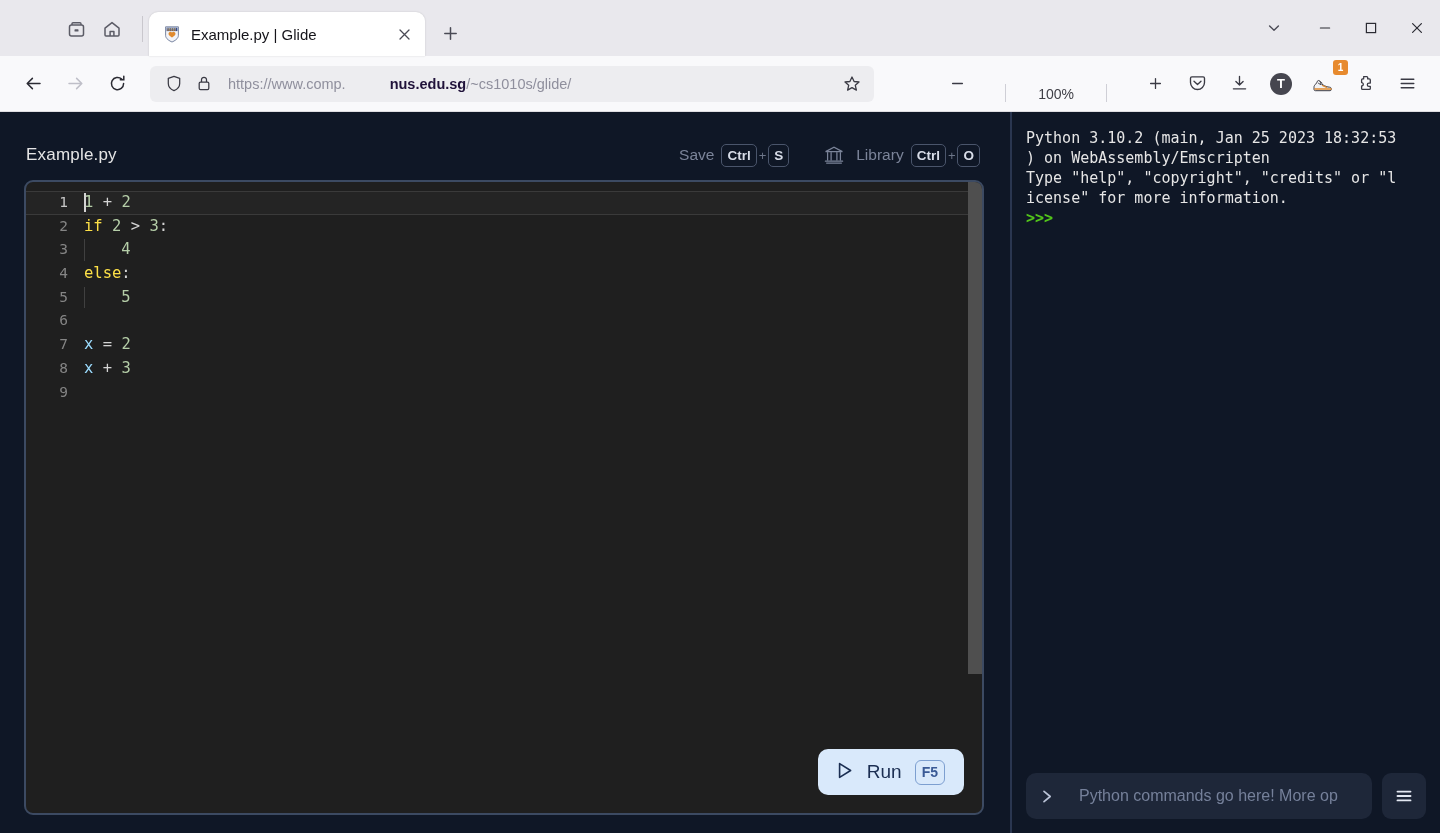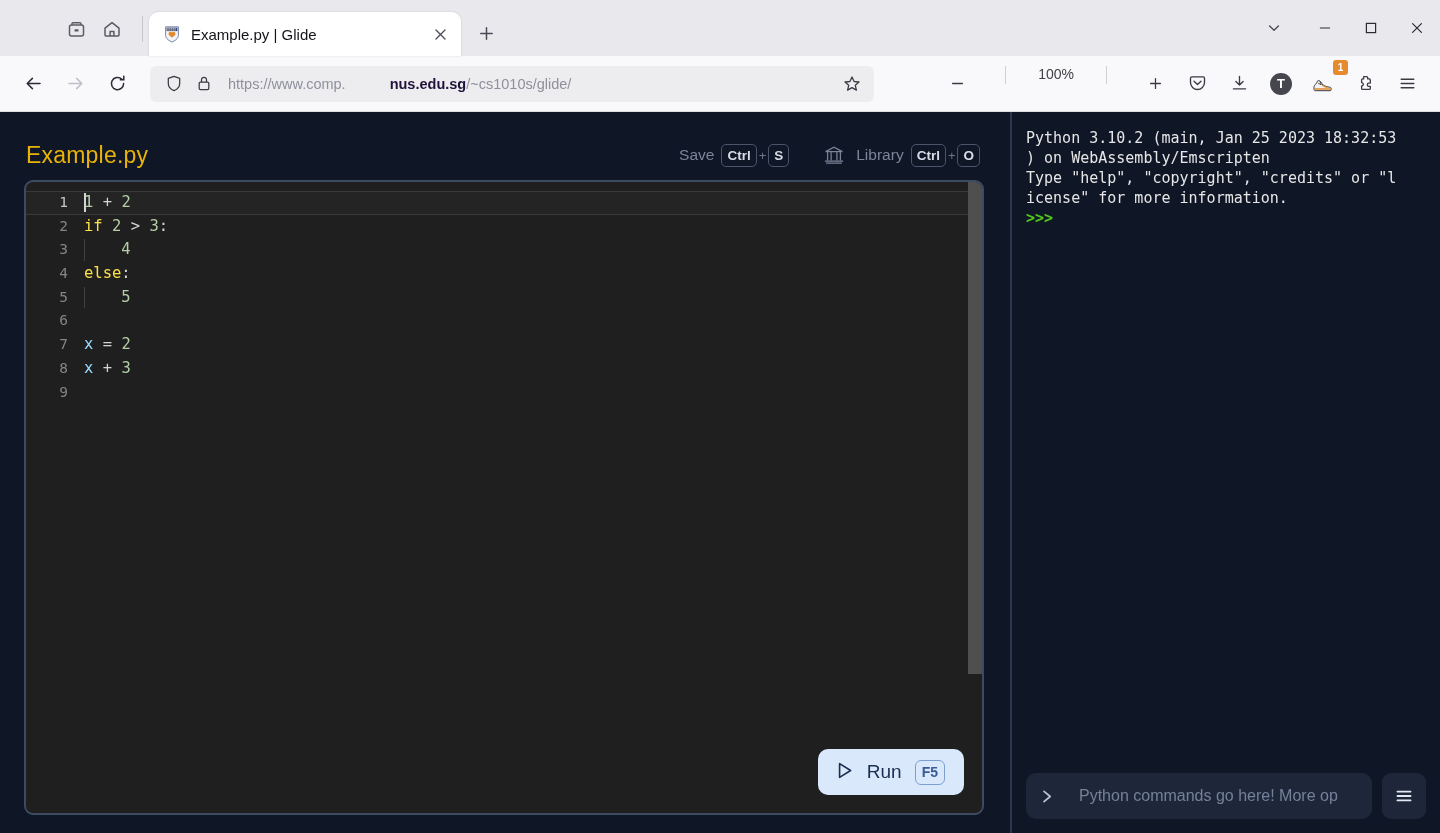"Example.py | Glide" .tab { width: 312px -> 276px }
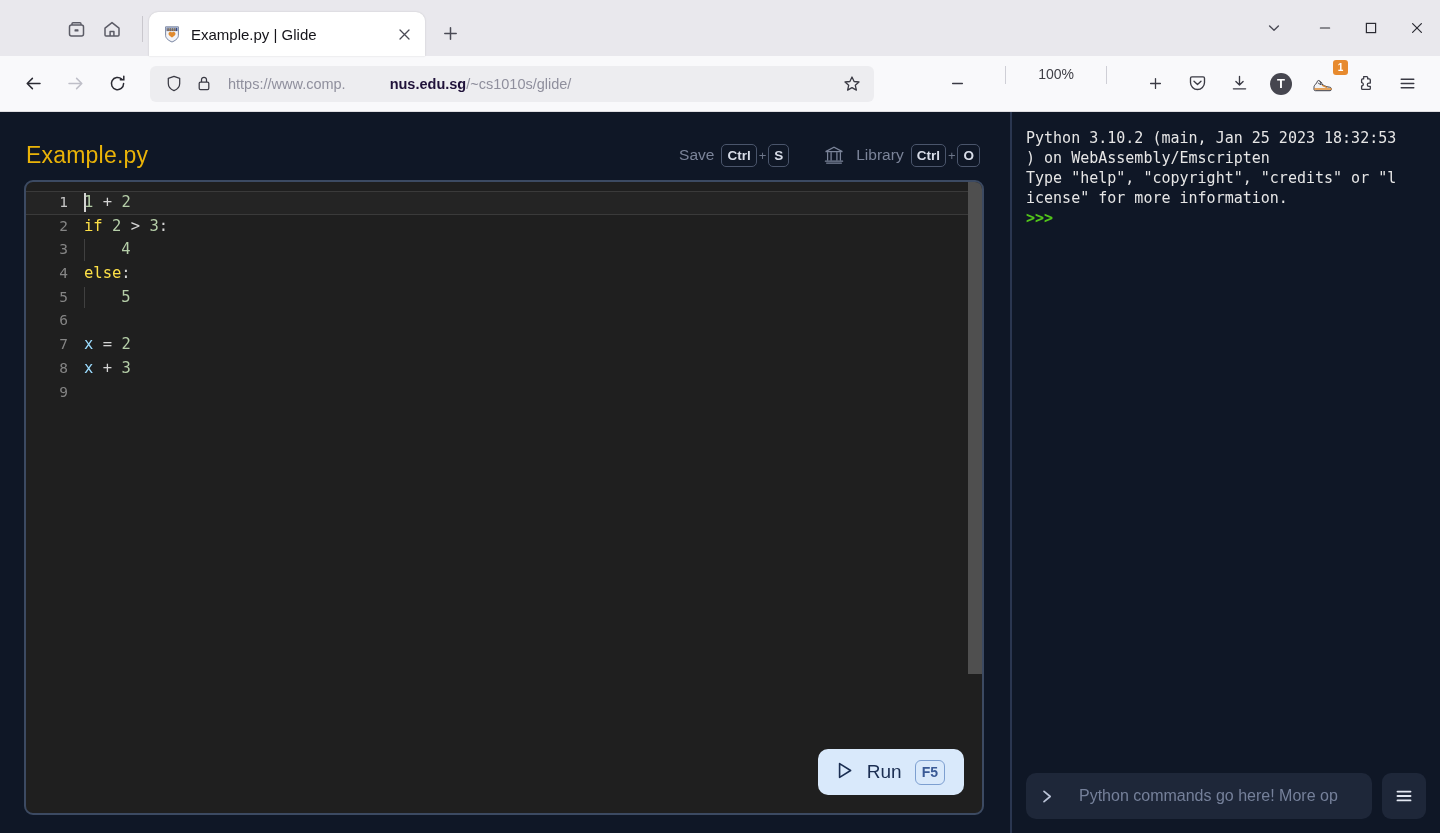"100%" .zoomgrp { align-items: flex-start -> flex-end }
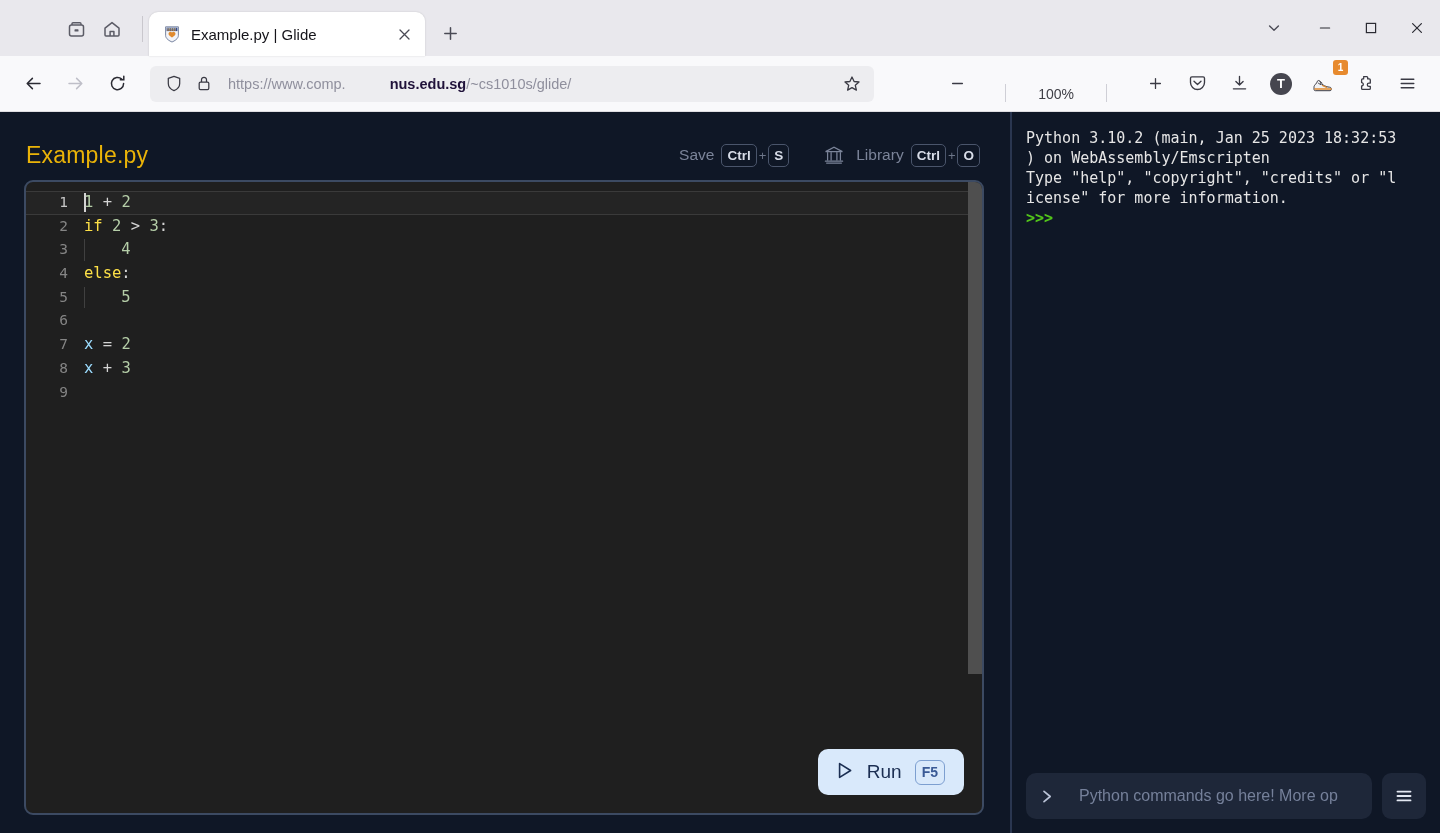"Example.py" .file-name { color: #eab308 -> #e5e5e5; font-size: 23px -> 17px }
